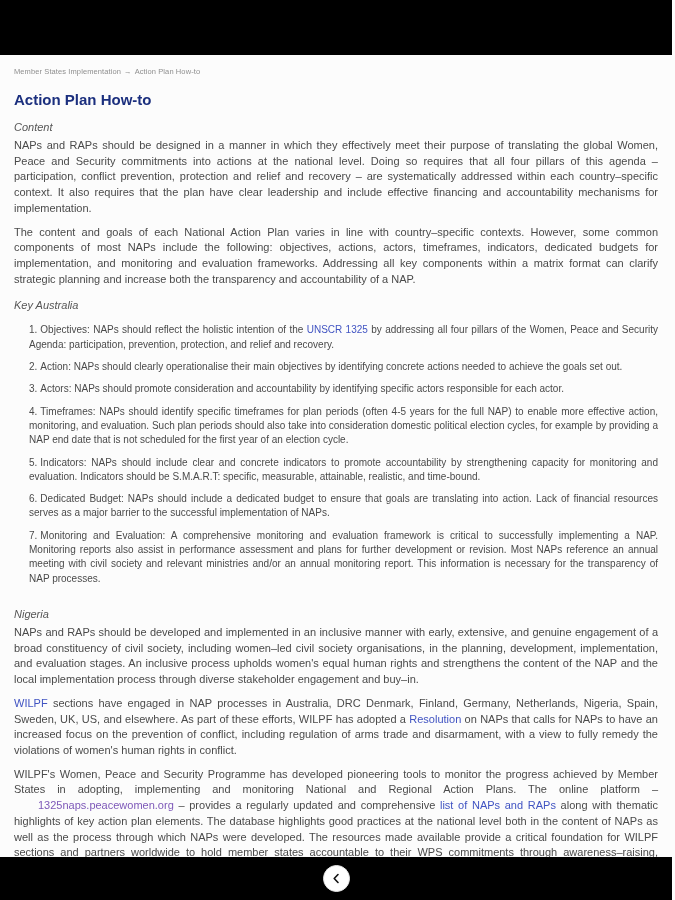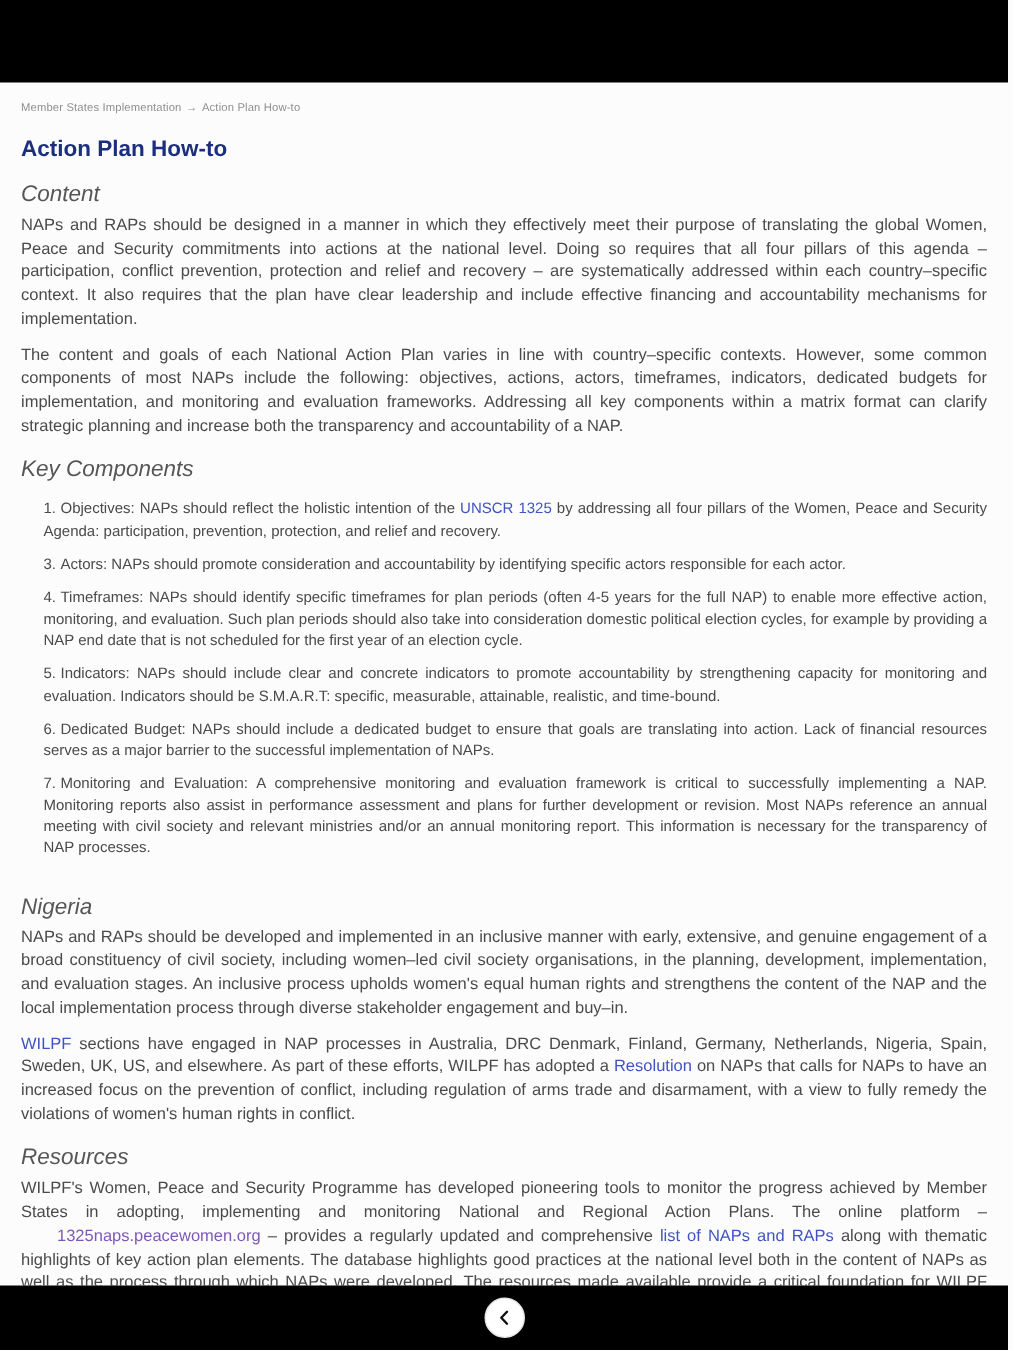"Content" .sec-heading { font-size: 15px -> 11px }
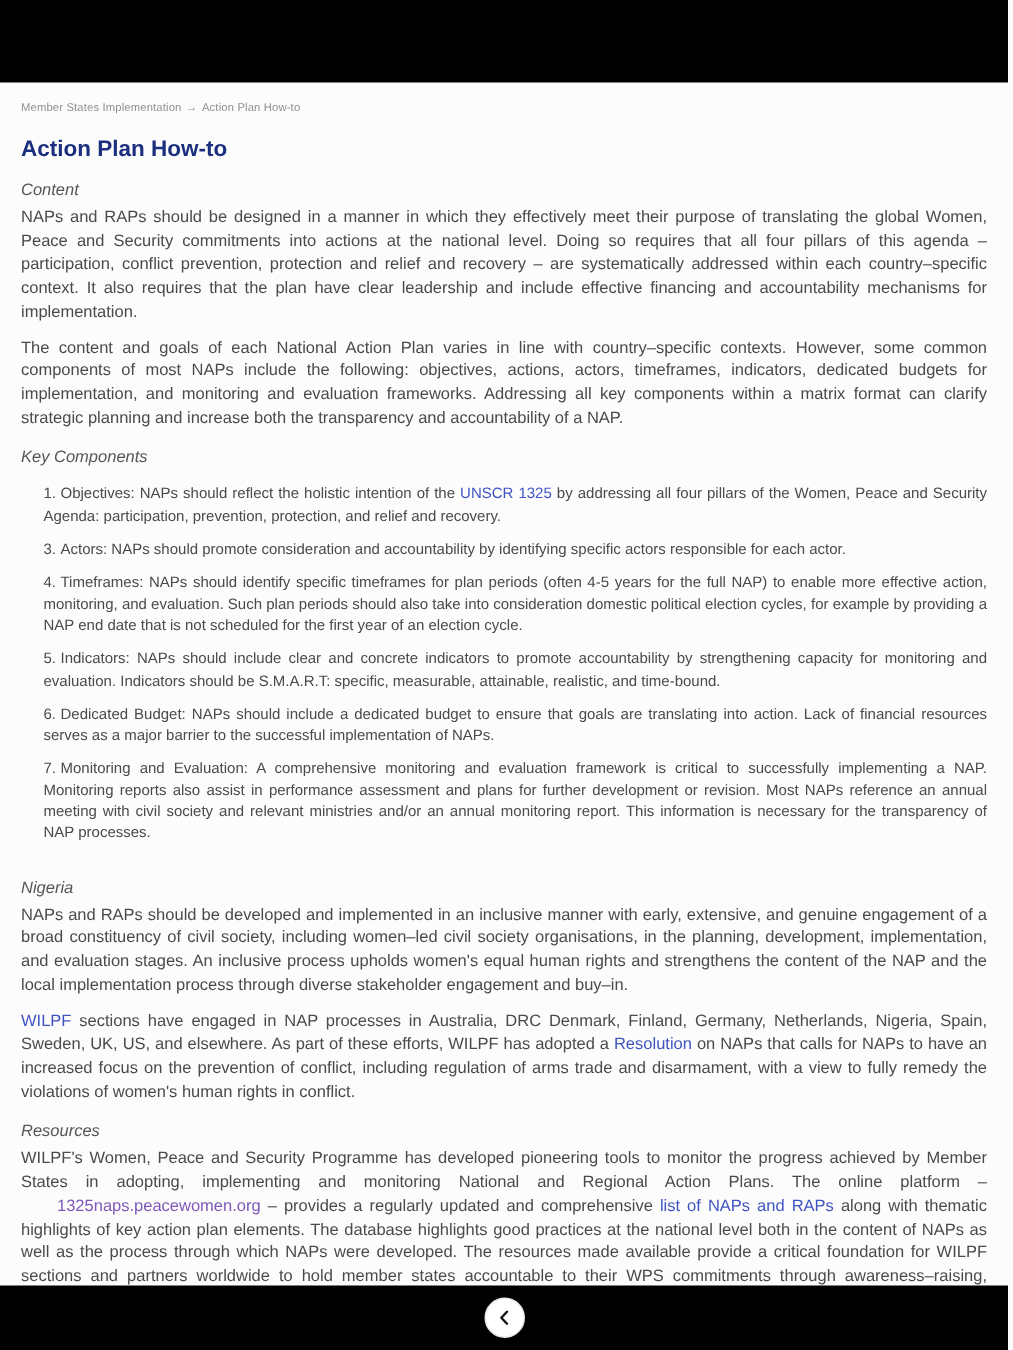"Key Components" h2.sec-heading { text: Components -> Australia }
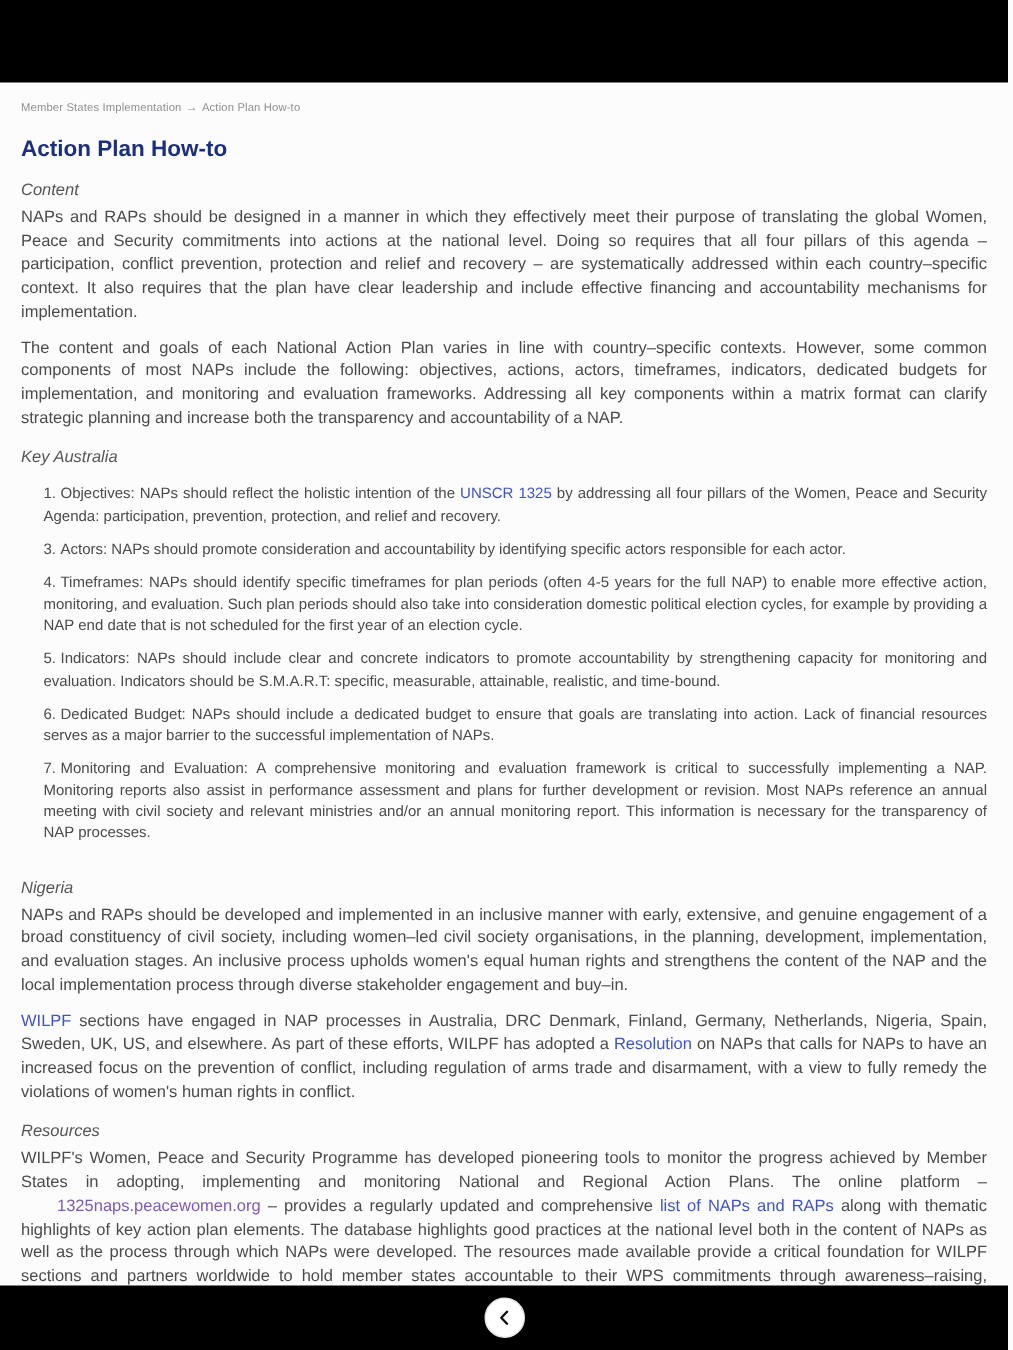"2. Action: NAPs should clearly" li.kc-item { html: none -> <li><span>2.</span><span>Action: NAPs should clearly operationalise their main objectives by identifying concrete actions needed to achieve the goals set out.</span></li> }
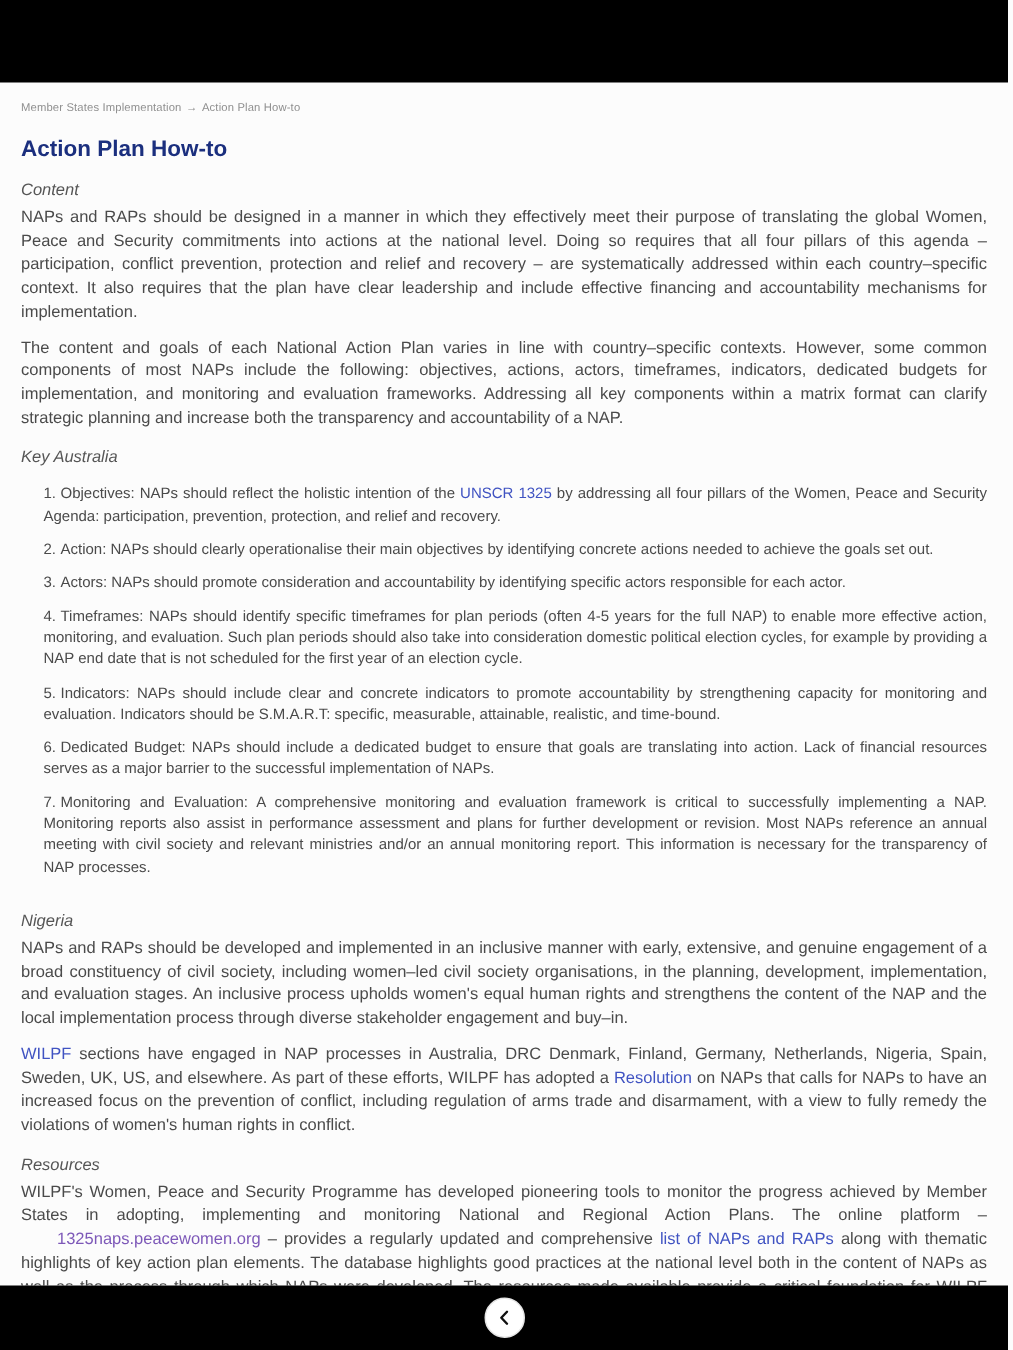"Resources" h2.sec-heading { html: <h2>Resources</h2> -> none }
